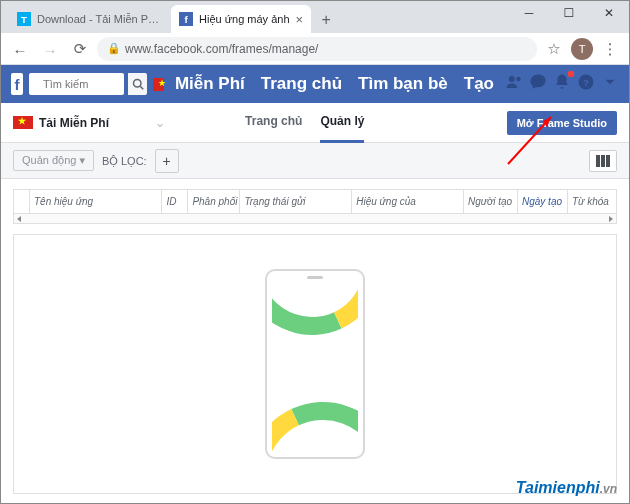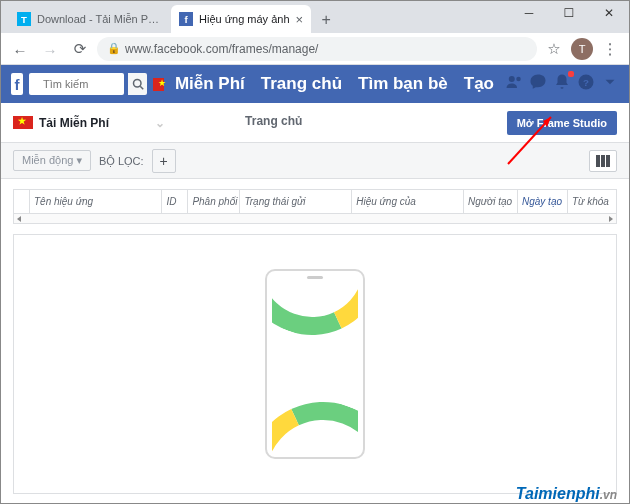"Quản lý" div.subtab { html: none -> <div>Quản lý</div> }
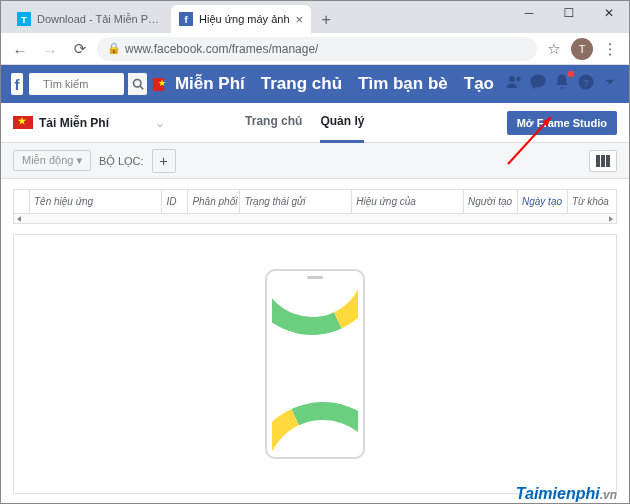"Miễn động ▾" div.action-dd { text: Miễn -> Quản }
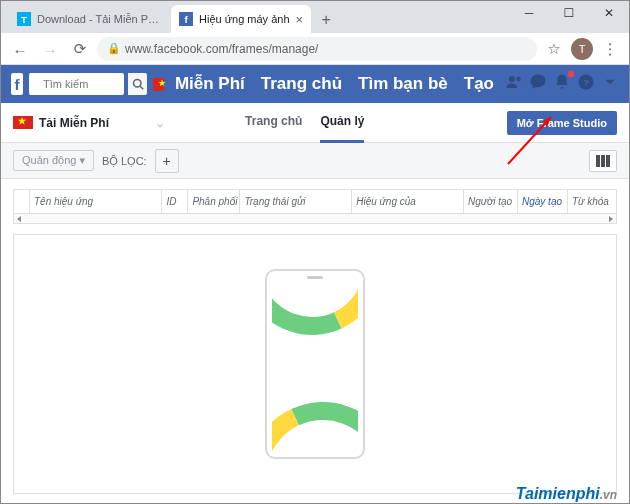"Taimienphi.vn" .watermark { bottom: 0 -> 6px }
